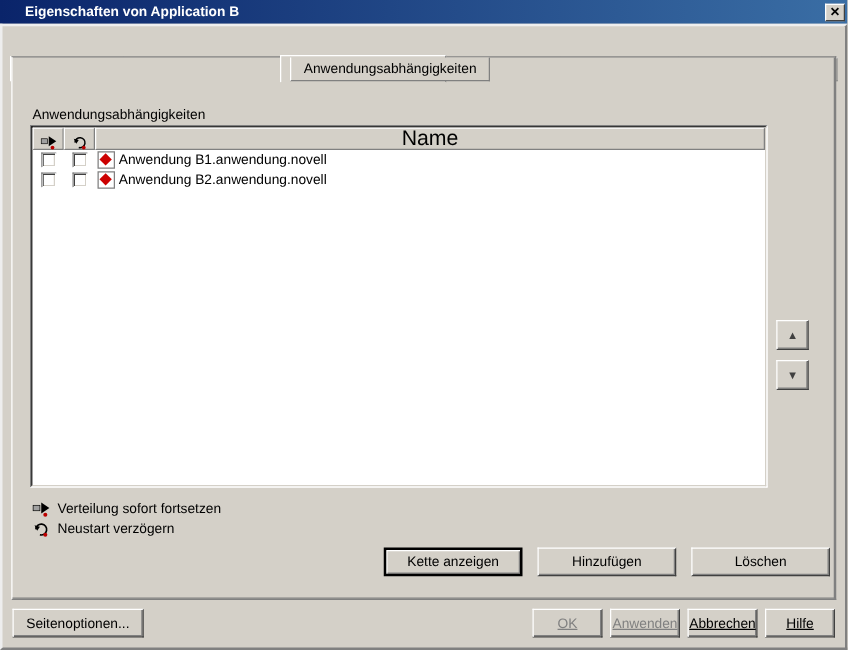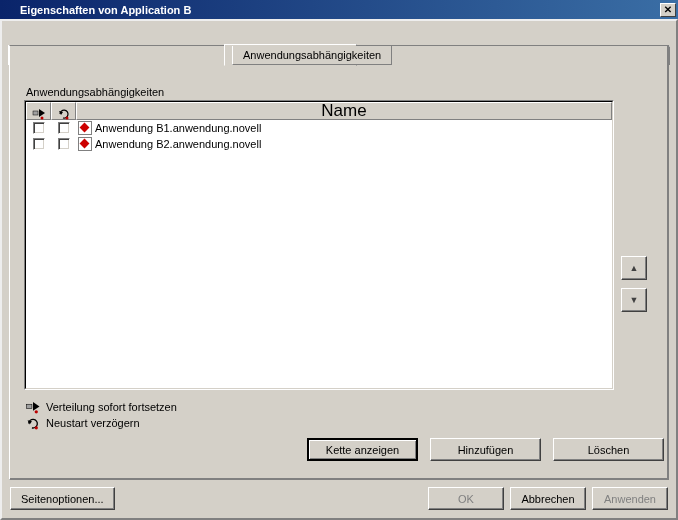"OK" .bottom-row .rbtns .btn3d { text-decoration: none -> underline; width: 76px -> 56px }
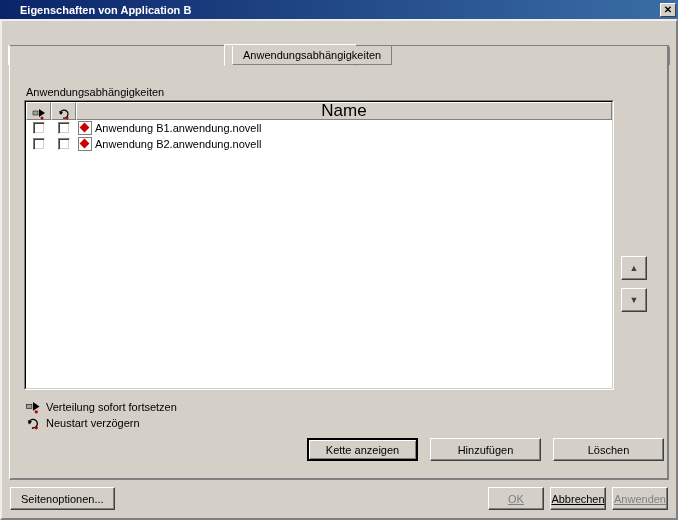"Abbrechen" div.btn3d { order: before "Anwenden" -> after "Anwenden" }
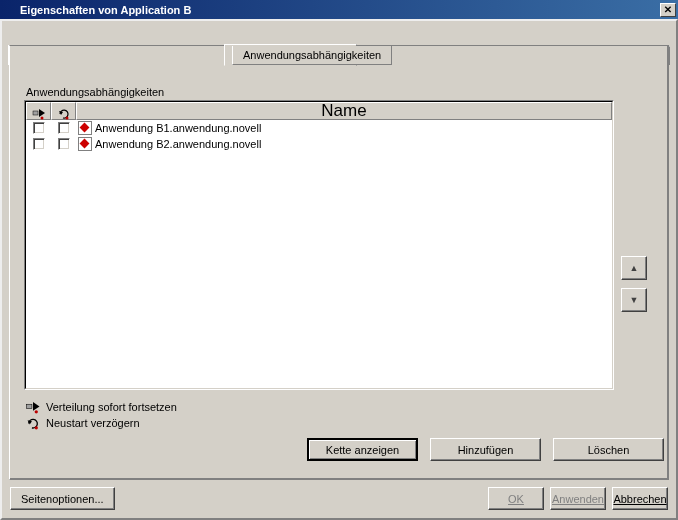"Hilfe" div.btn3d { html: none -> <div> <span>Hilfe</span> </div> }
